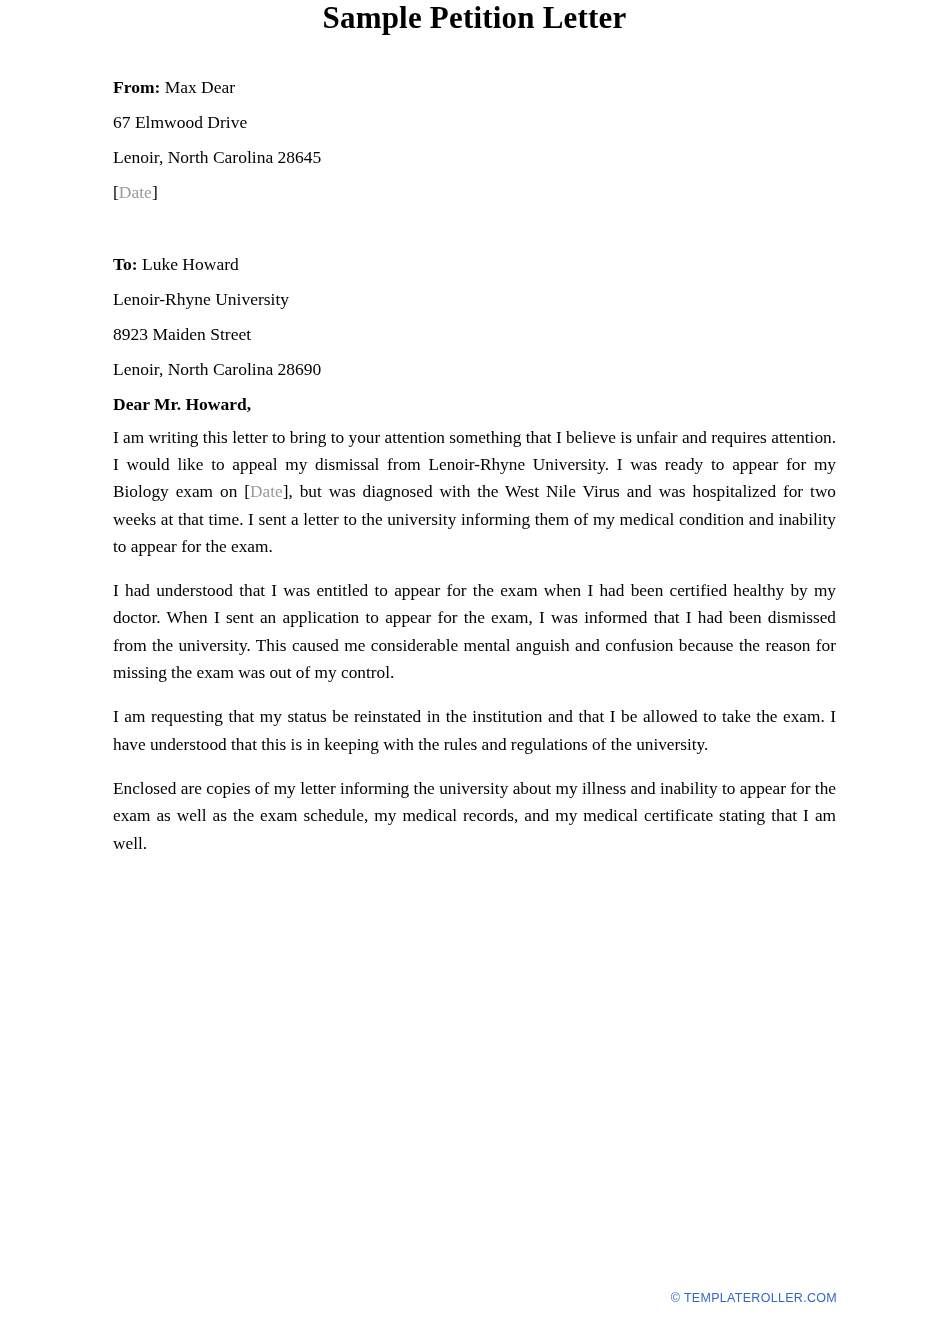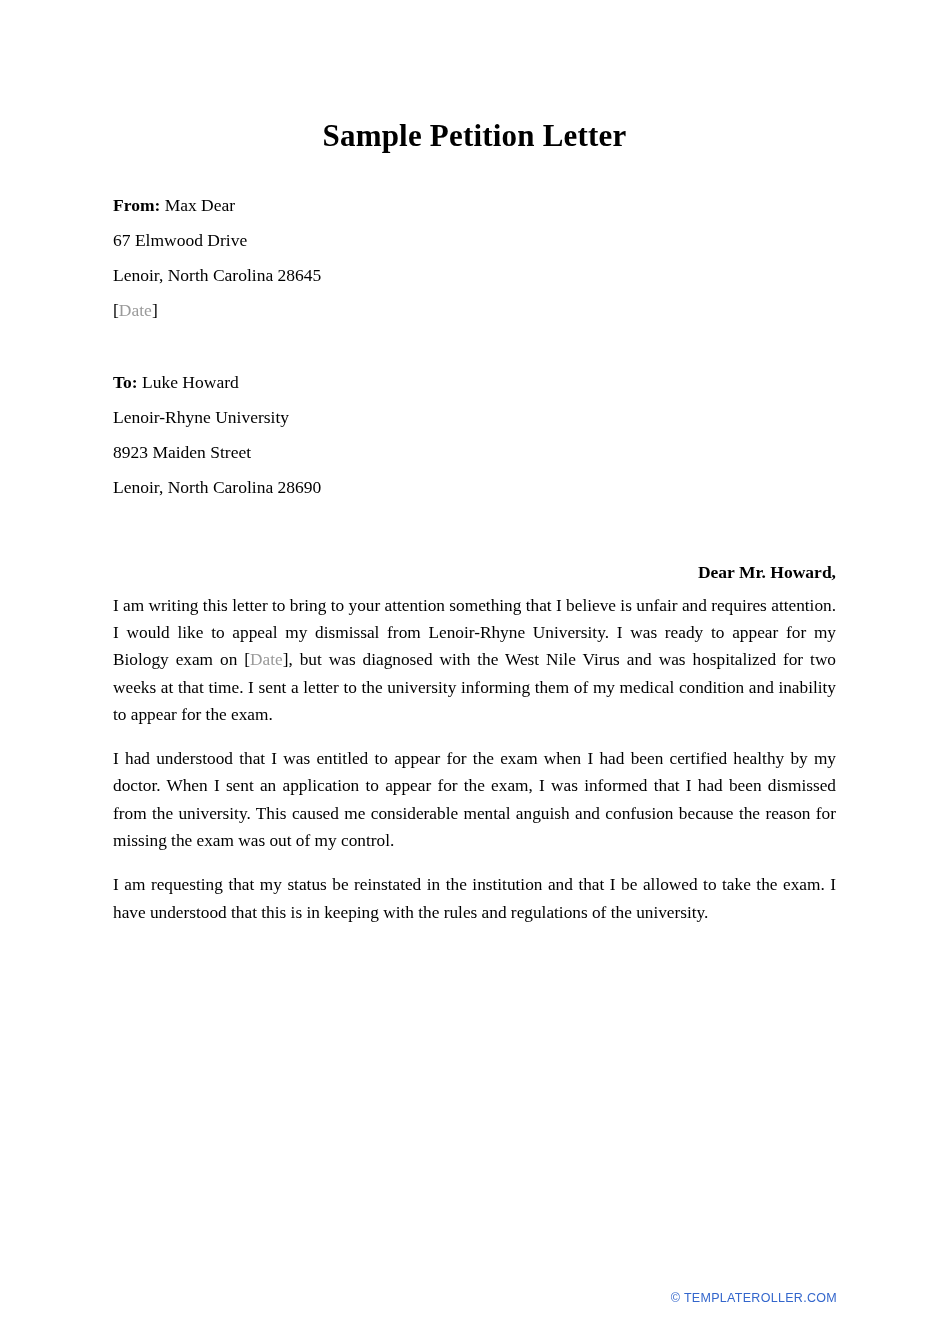"Sample Petition Letter" .doc-title { padding-top: 118px -> none }
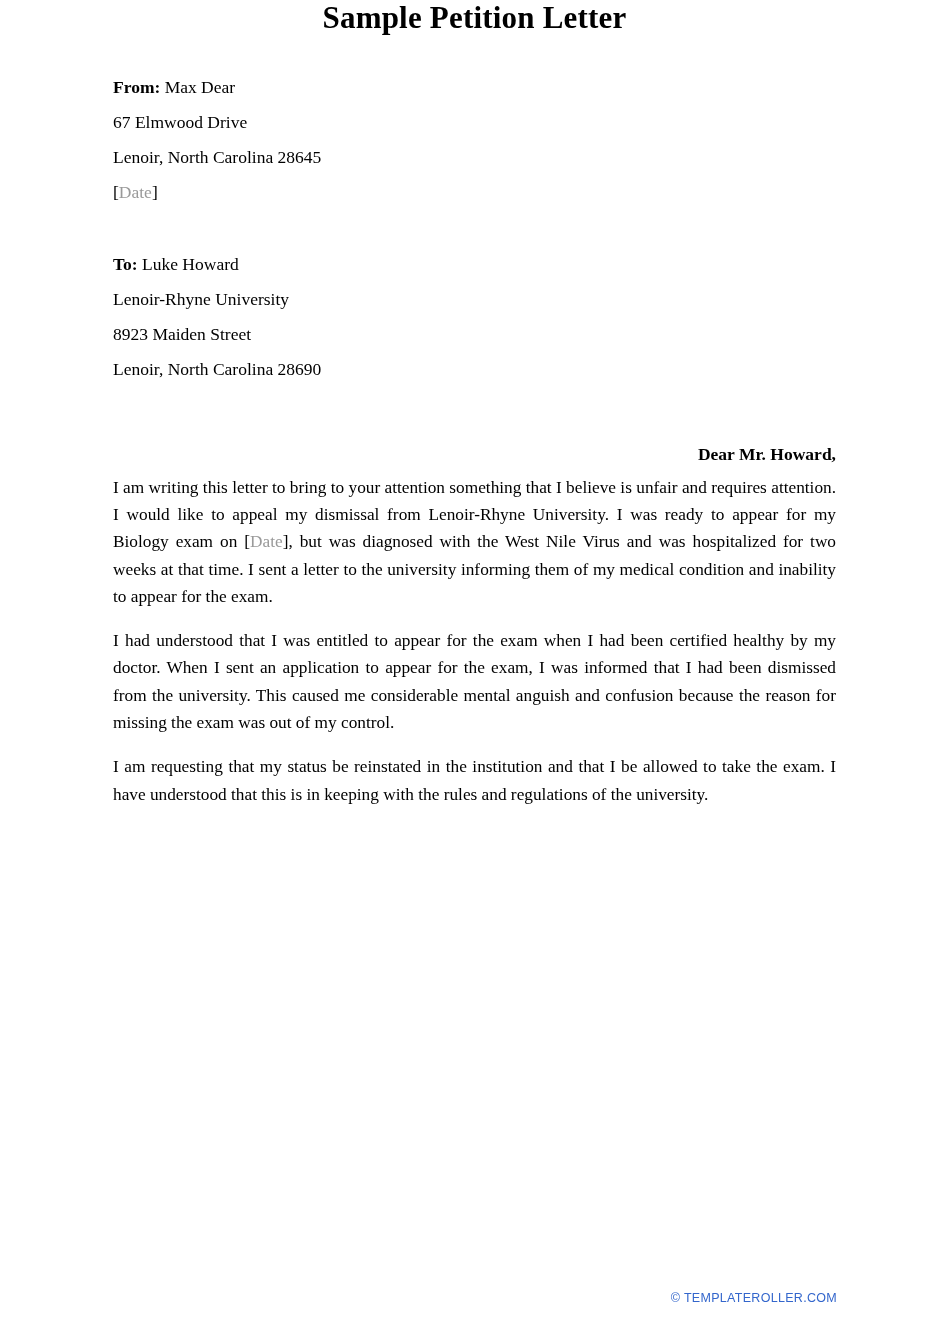"Dear Mr. Howard," .salutation { margin-top: 50px -> none; text-align: right -> none }
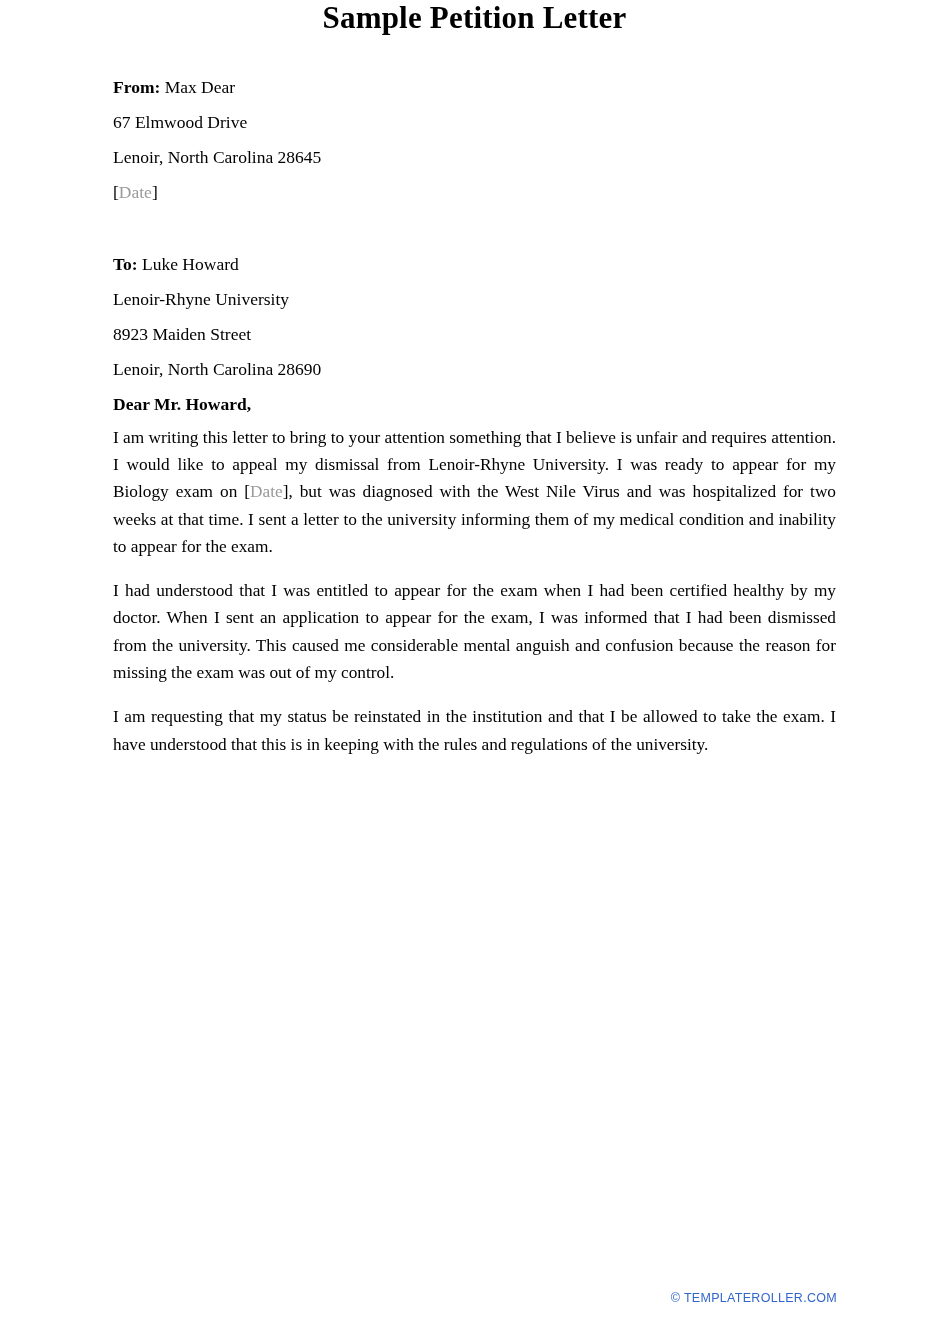"Enclosed are copies of my" p.body-paragraph { html: none -> <p>Enclosed are copies of my letter informing the university about my illness and inability to appear for the exam as well as the exam schedule, my medical records, and my medical certificate stating that I am well.</p> }
